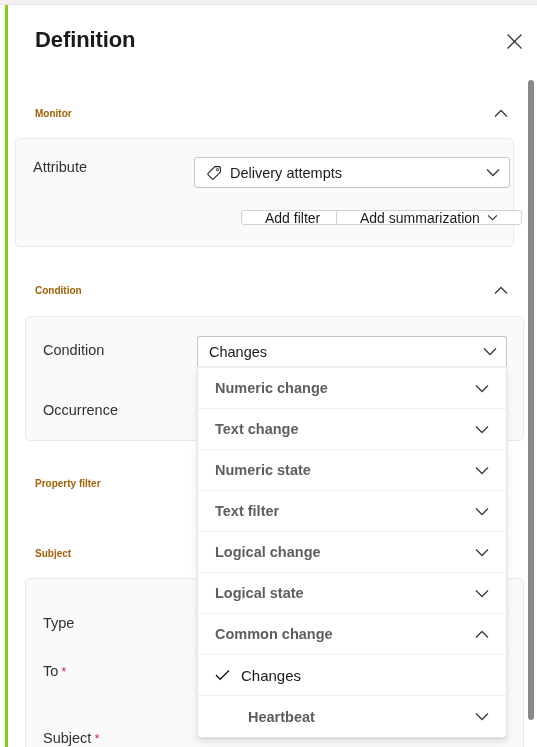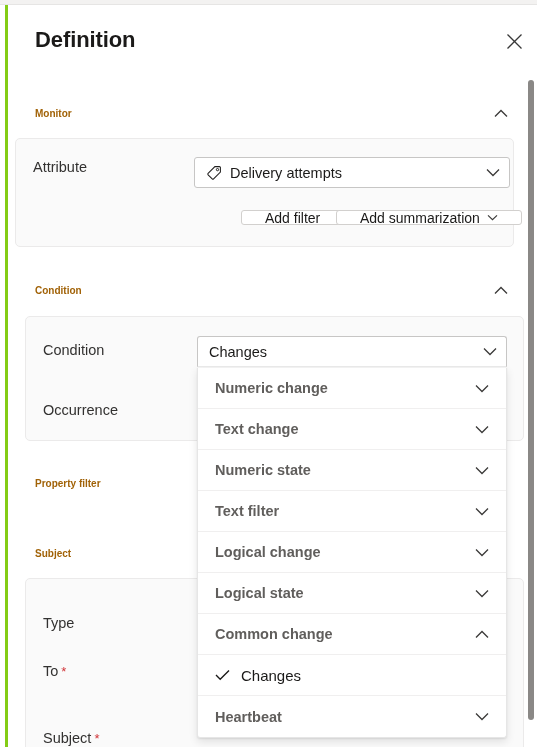"Heartbeat" .dd-last { margin-left: none -> 33px }
